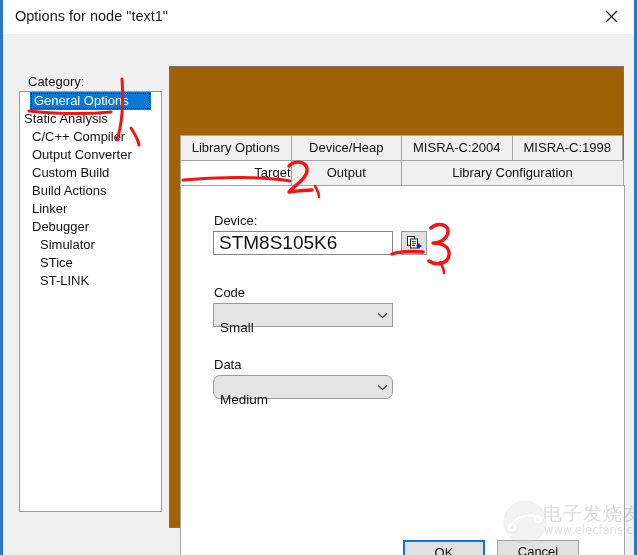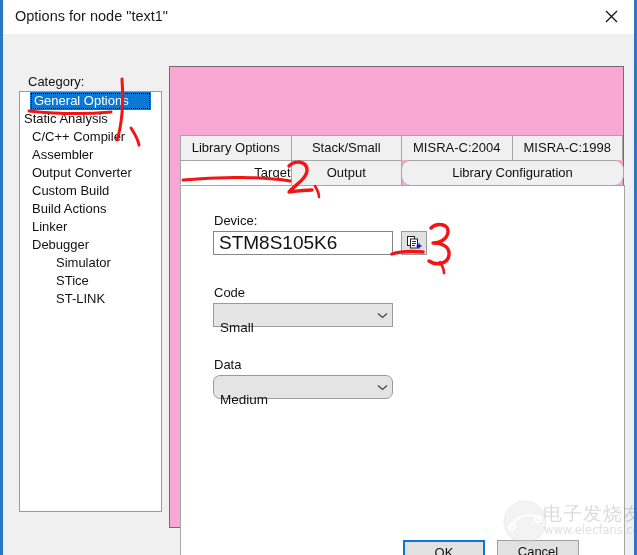"Assembler" div.cat-item { html: <div>Assembler</div> -> none }
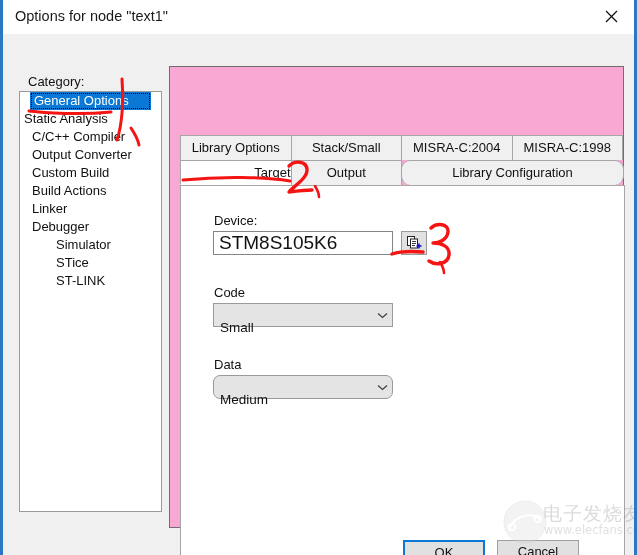"Library Options" #right-panel { background: #f9a8d4 -> #a16207 }
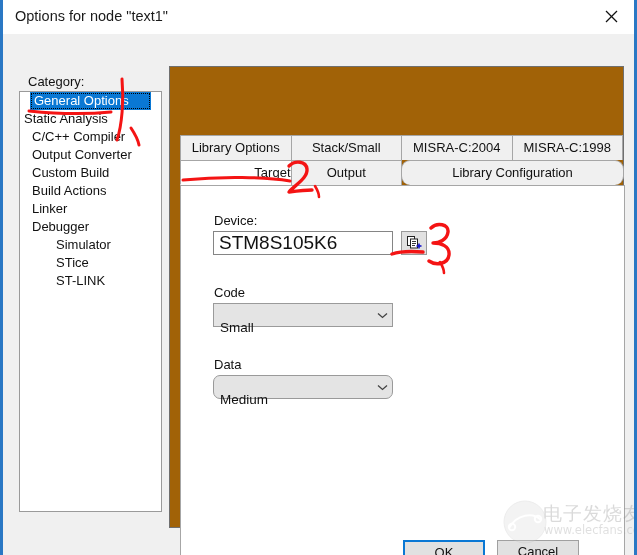"Stack/Small" div.tab { text: Stack/Small -> Device/Heap }
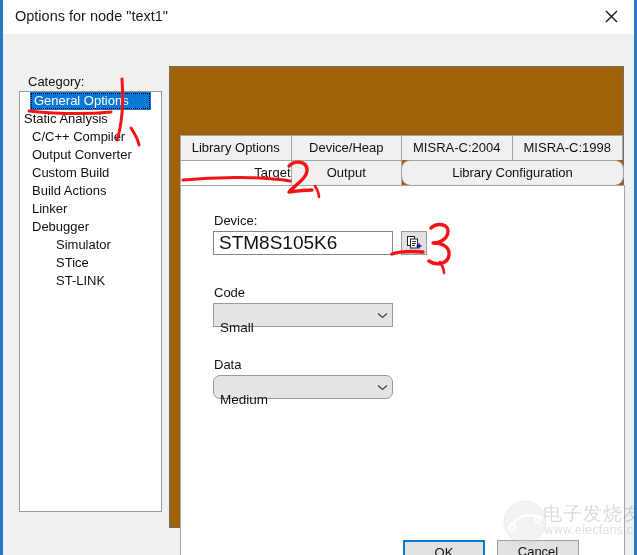"Library Configuration" #tab-row-2 .tab:nth-child(3) { border-radius: 9px -> none }
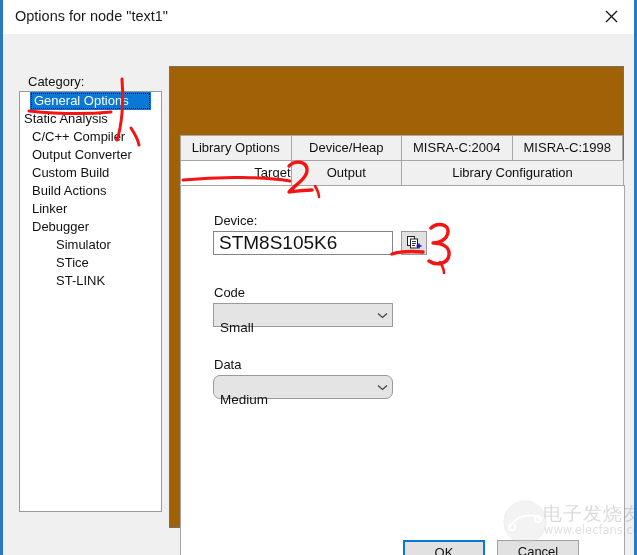"Simulator" .cat-item.indent2 { padding-left: 36px -> 20px }
